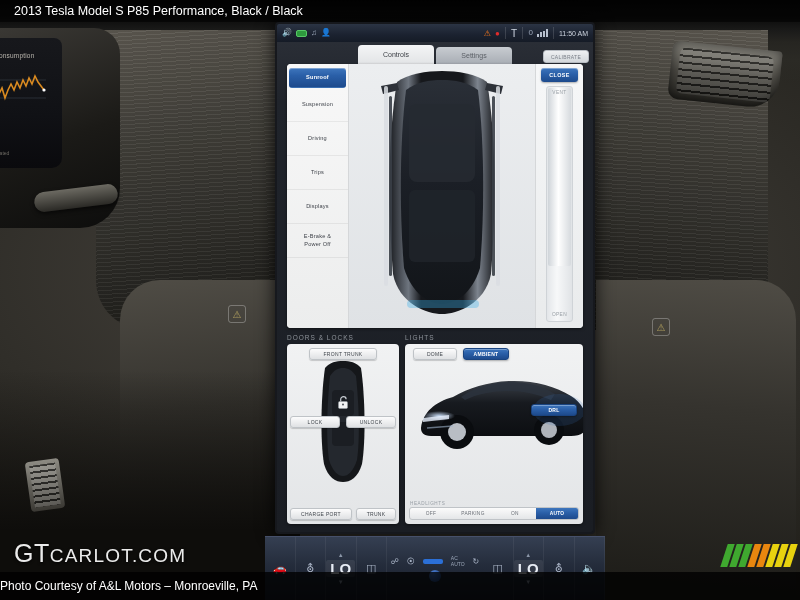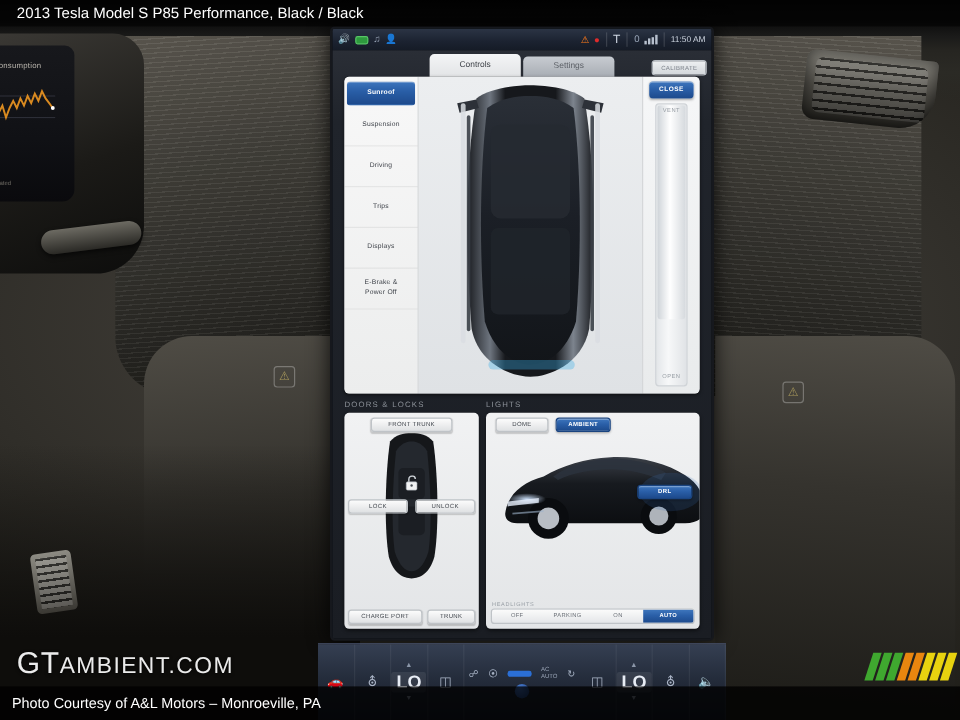"AMBIENT.COM" span.rest { text: AMBIENT.COM -> CARLOT.COM }
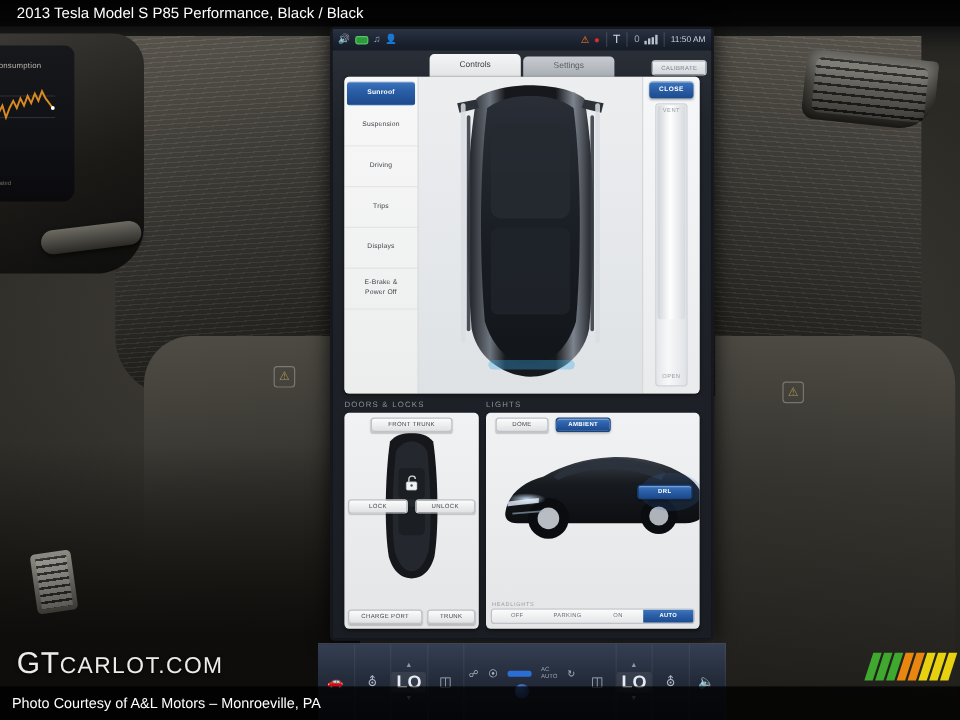"Photo Courtesy of A&L Motors" .footerbar { padding-left: 10px -> none }
